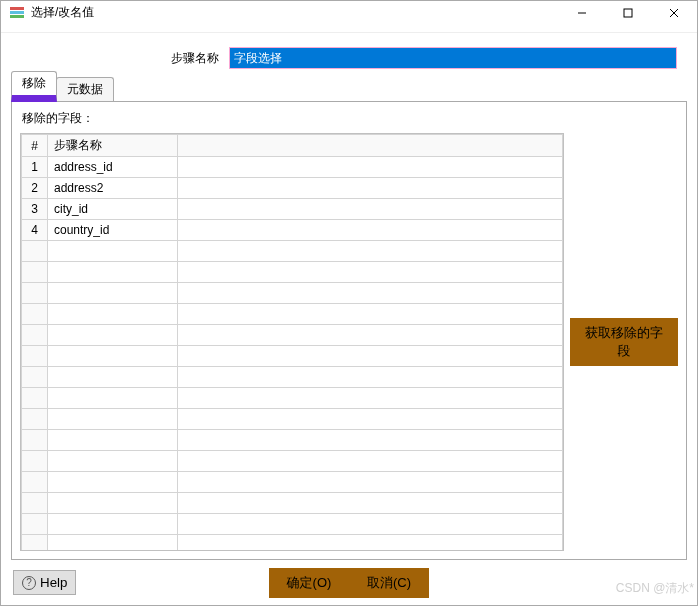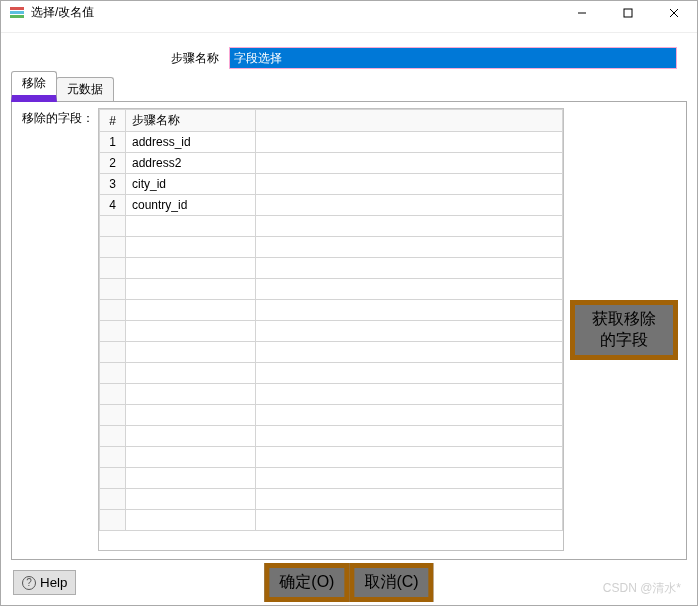"移除的字段：" .tab-content { flex-direction: row -> column }
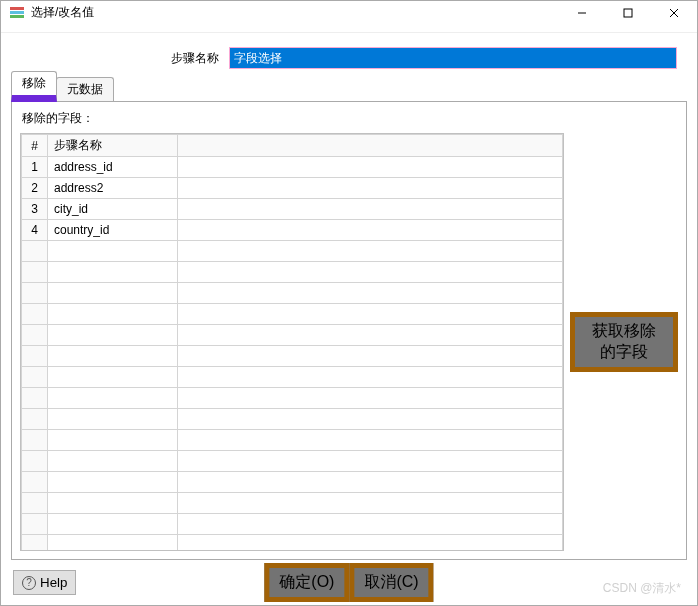"获取移除的字段" button.std { background: #737373 -> #a16207; border: 5px solid #a16207 -> 2px solid #a16207; font-size: 16px -> 13px }
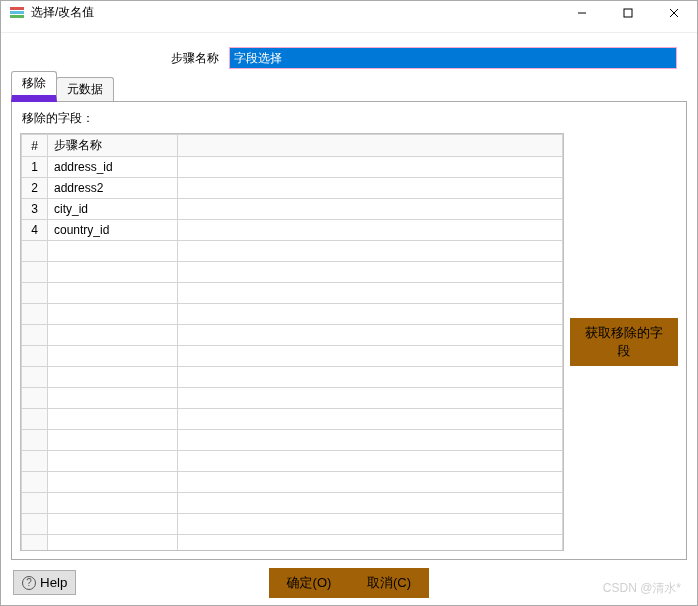"CSDN @清水*" .watermark { right: 16px -> 3px }
